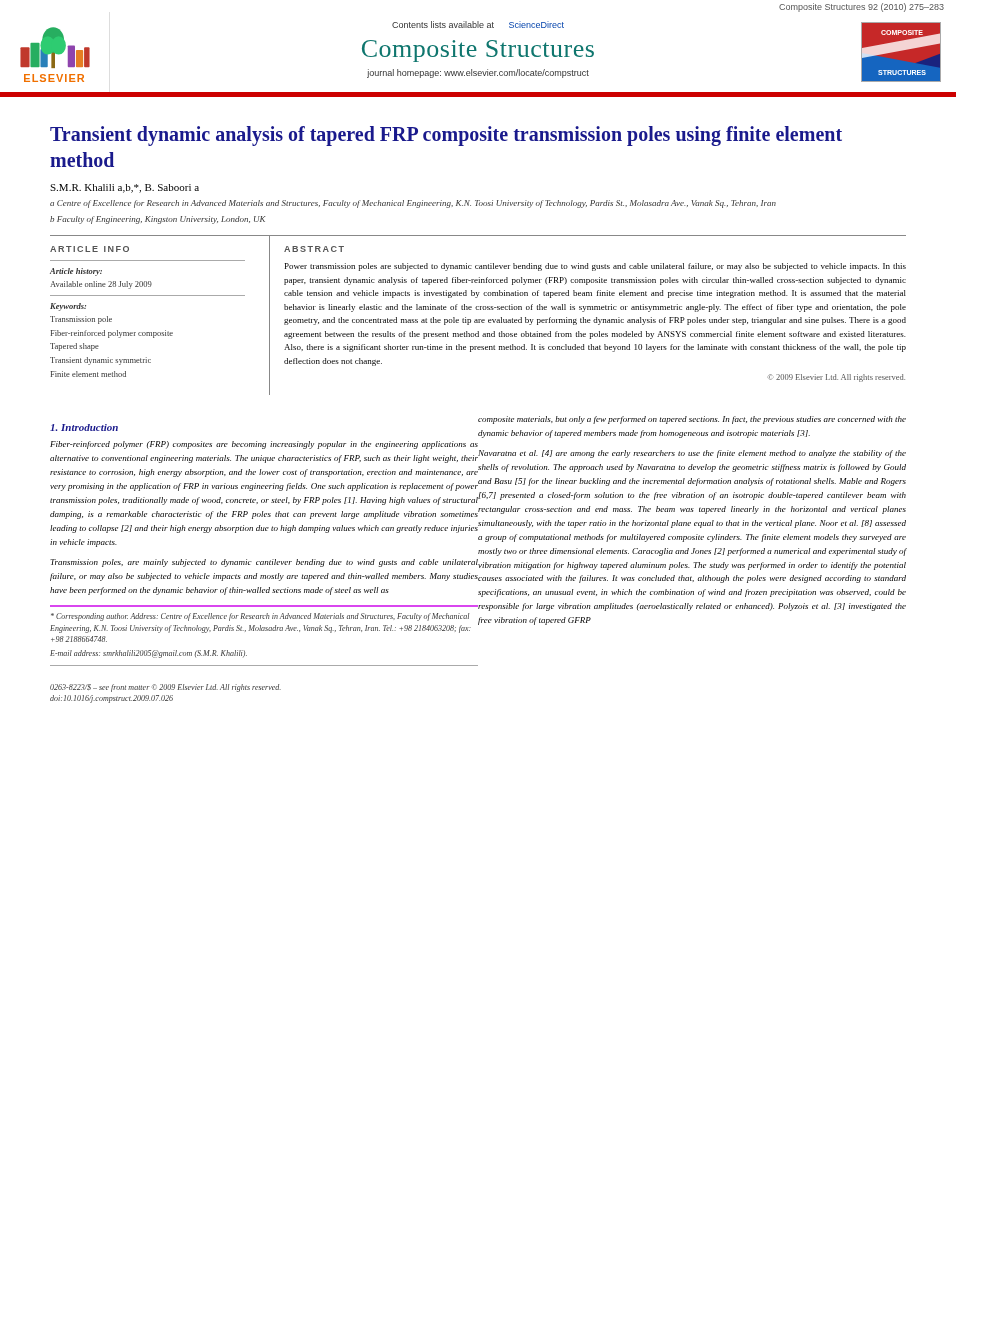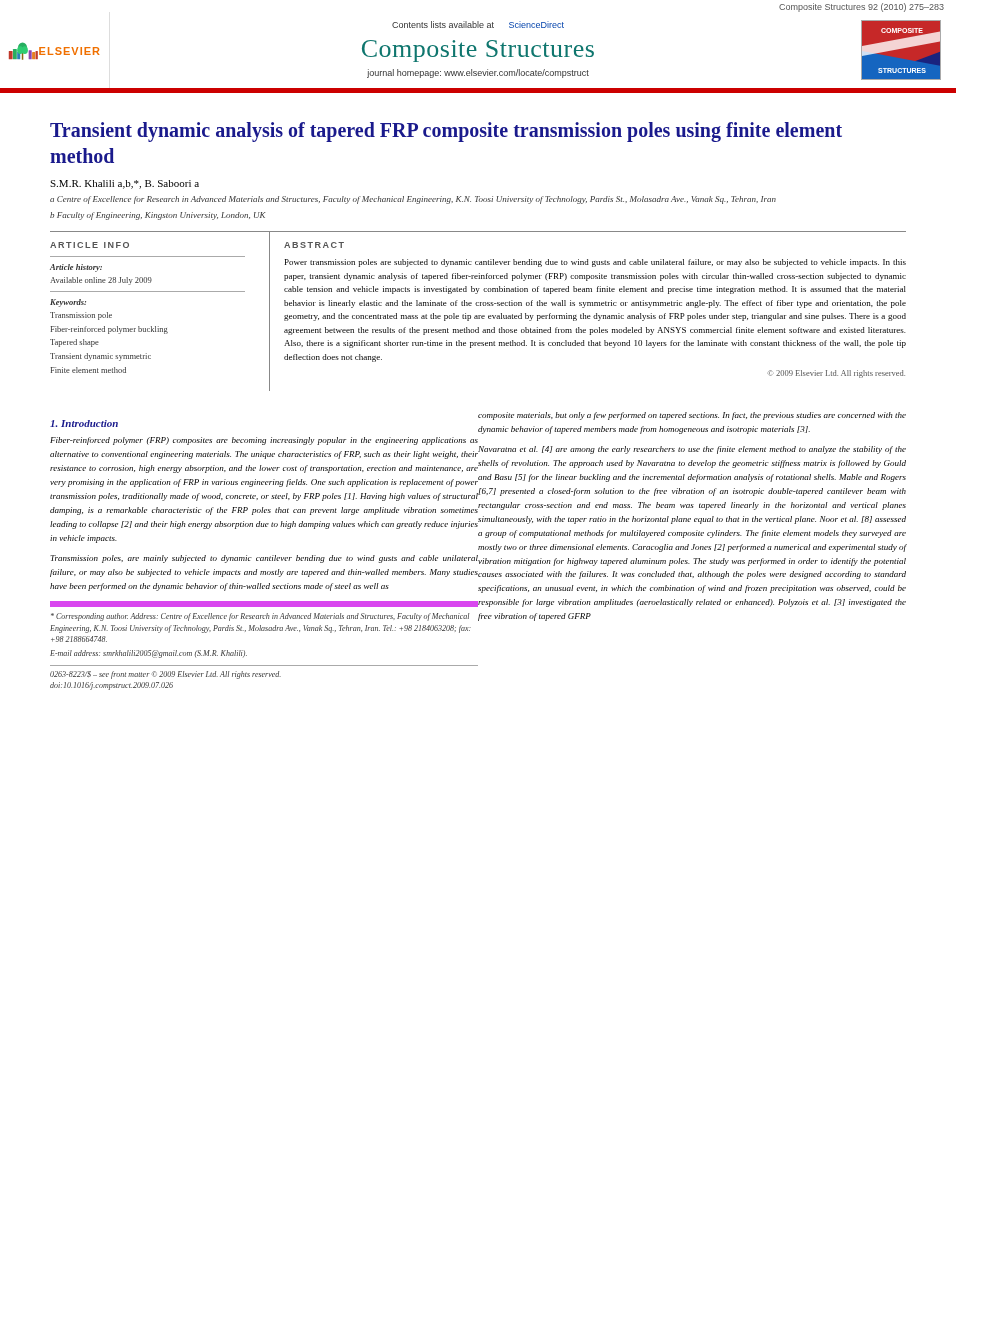"ELSEVIER" .elsevier-logo { flex-direction: row -> column }
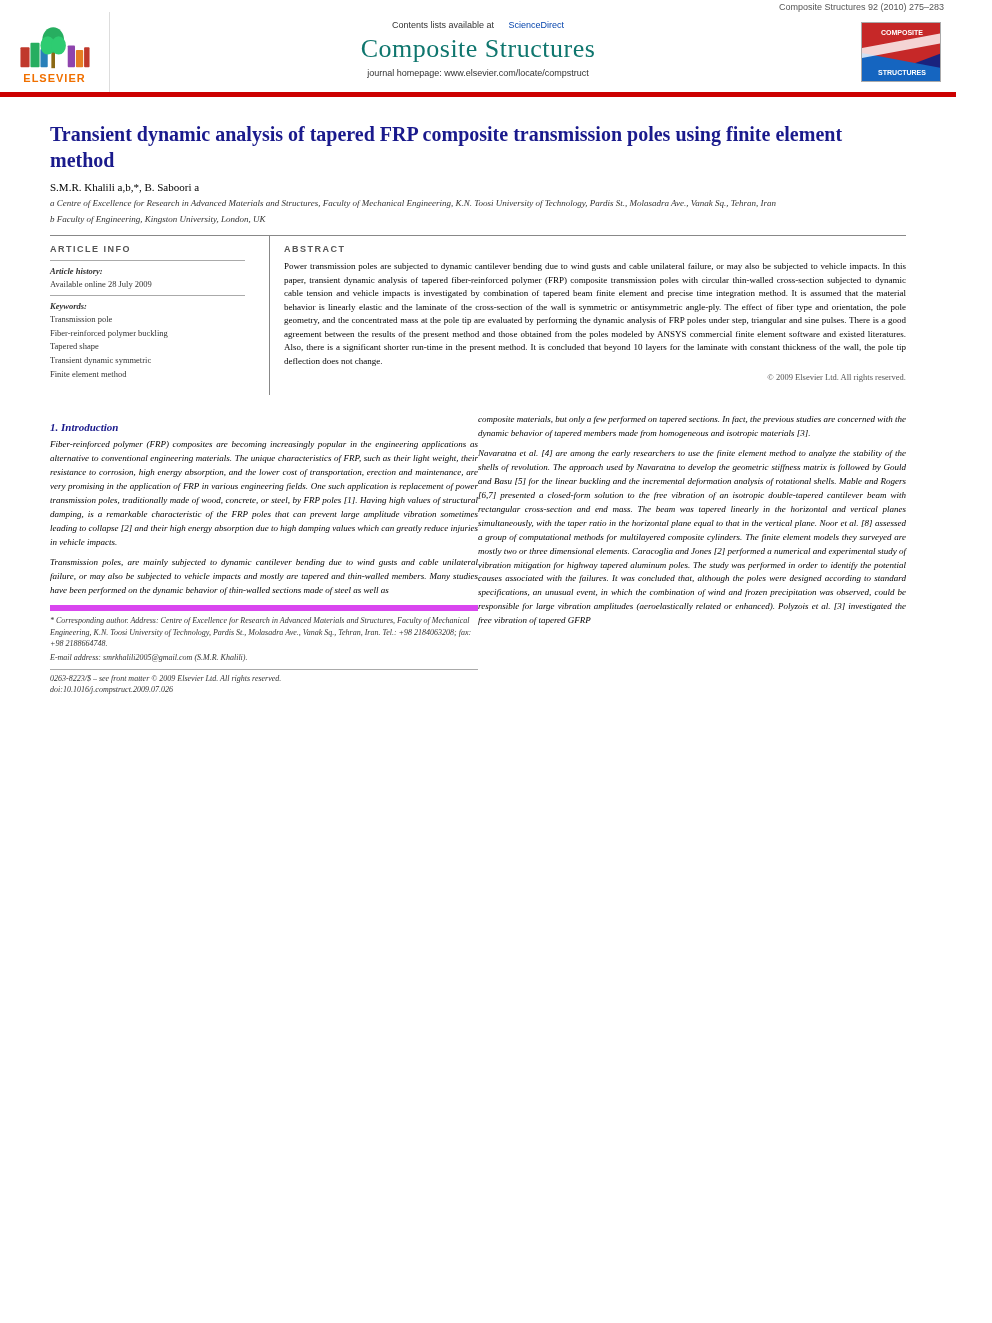"Fiber-reinforced polymer buckling" div { text: buckling -> composite }
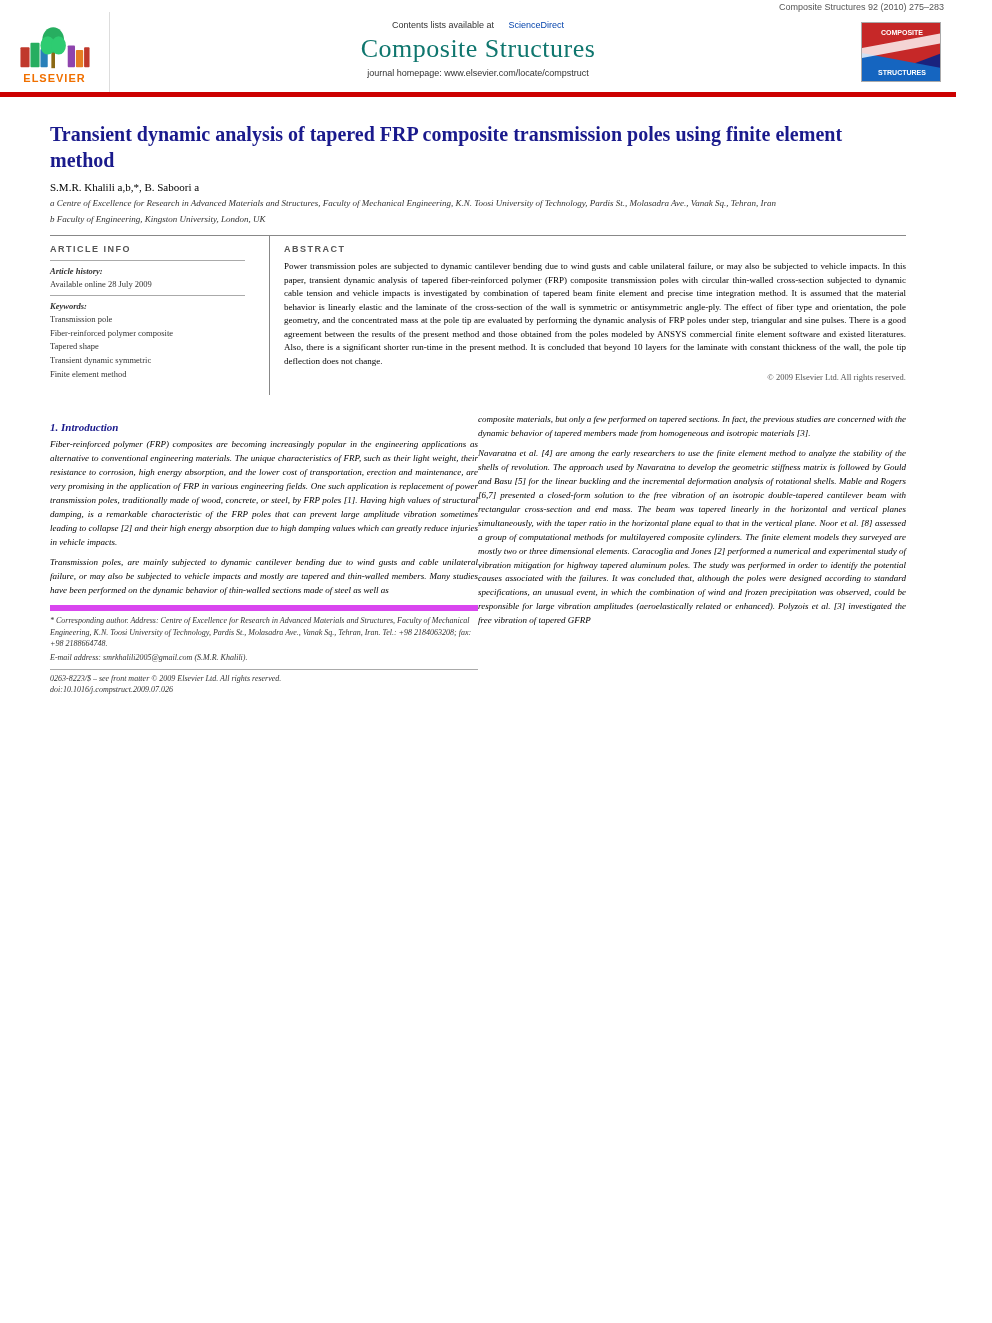"* Corresponding author. Address: Centre" .footnote-area { border-top: 6px solid #d946ef -> 2px solid #d946ef }
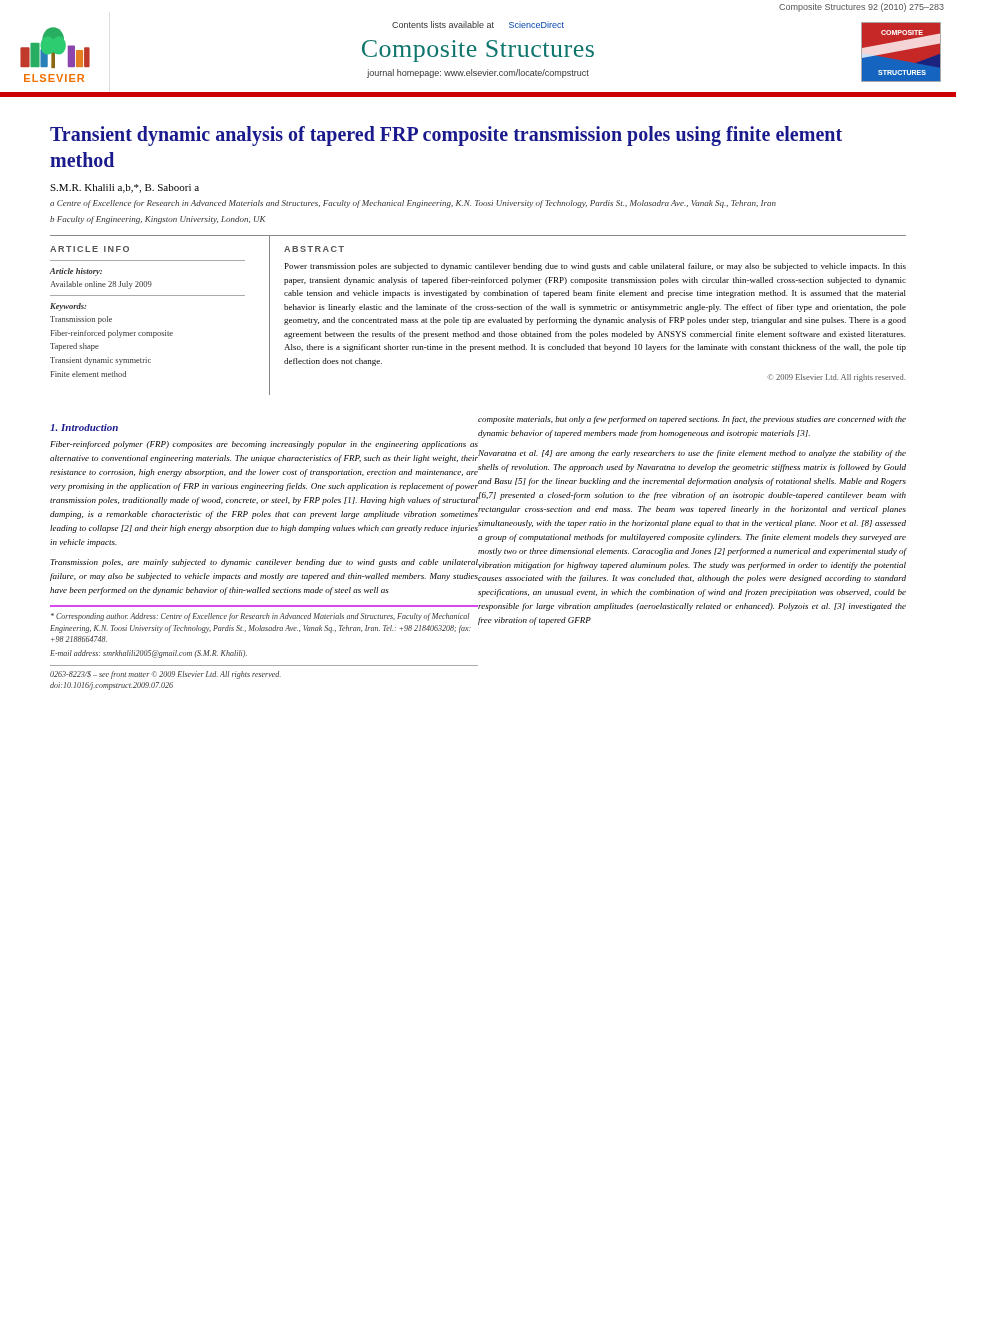"0263-8223/$ – see front matter" div { padding-top: 3px -> 16px }
